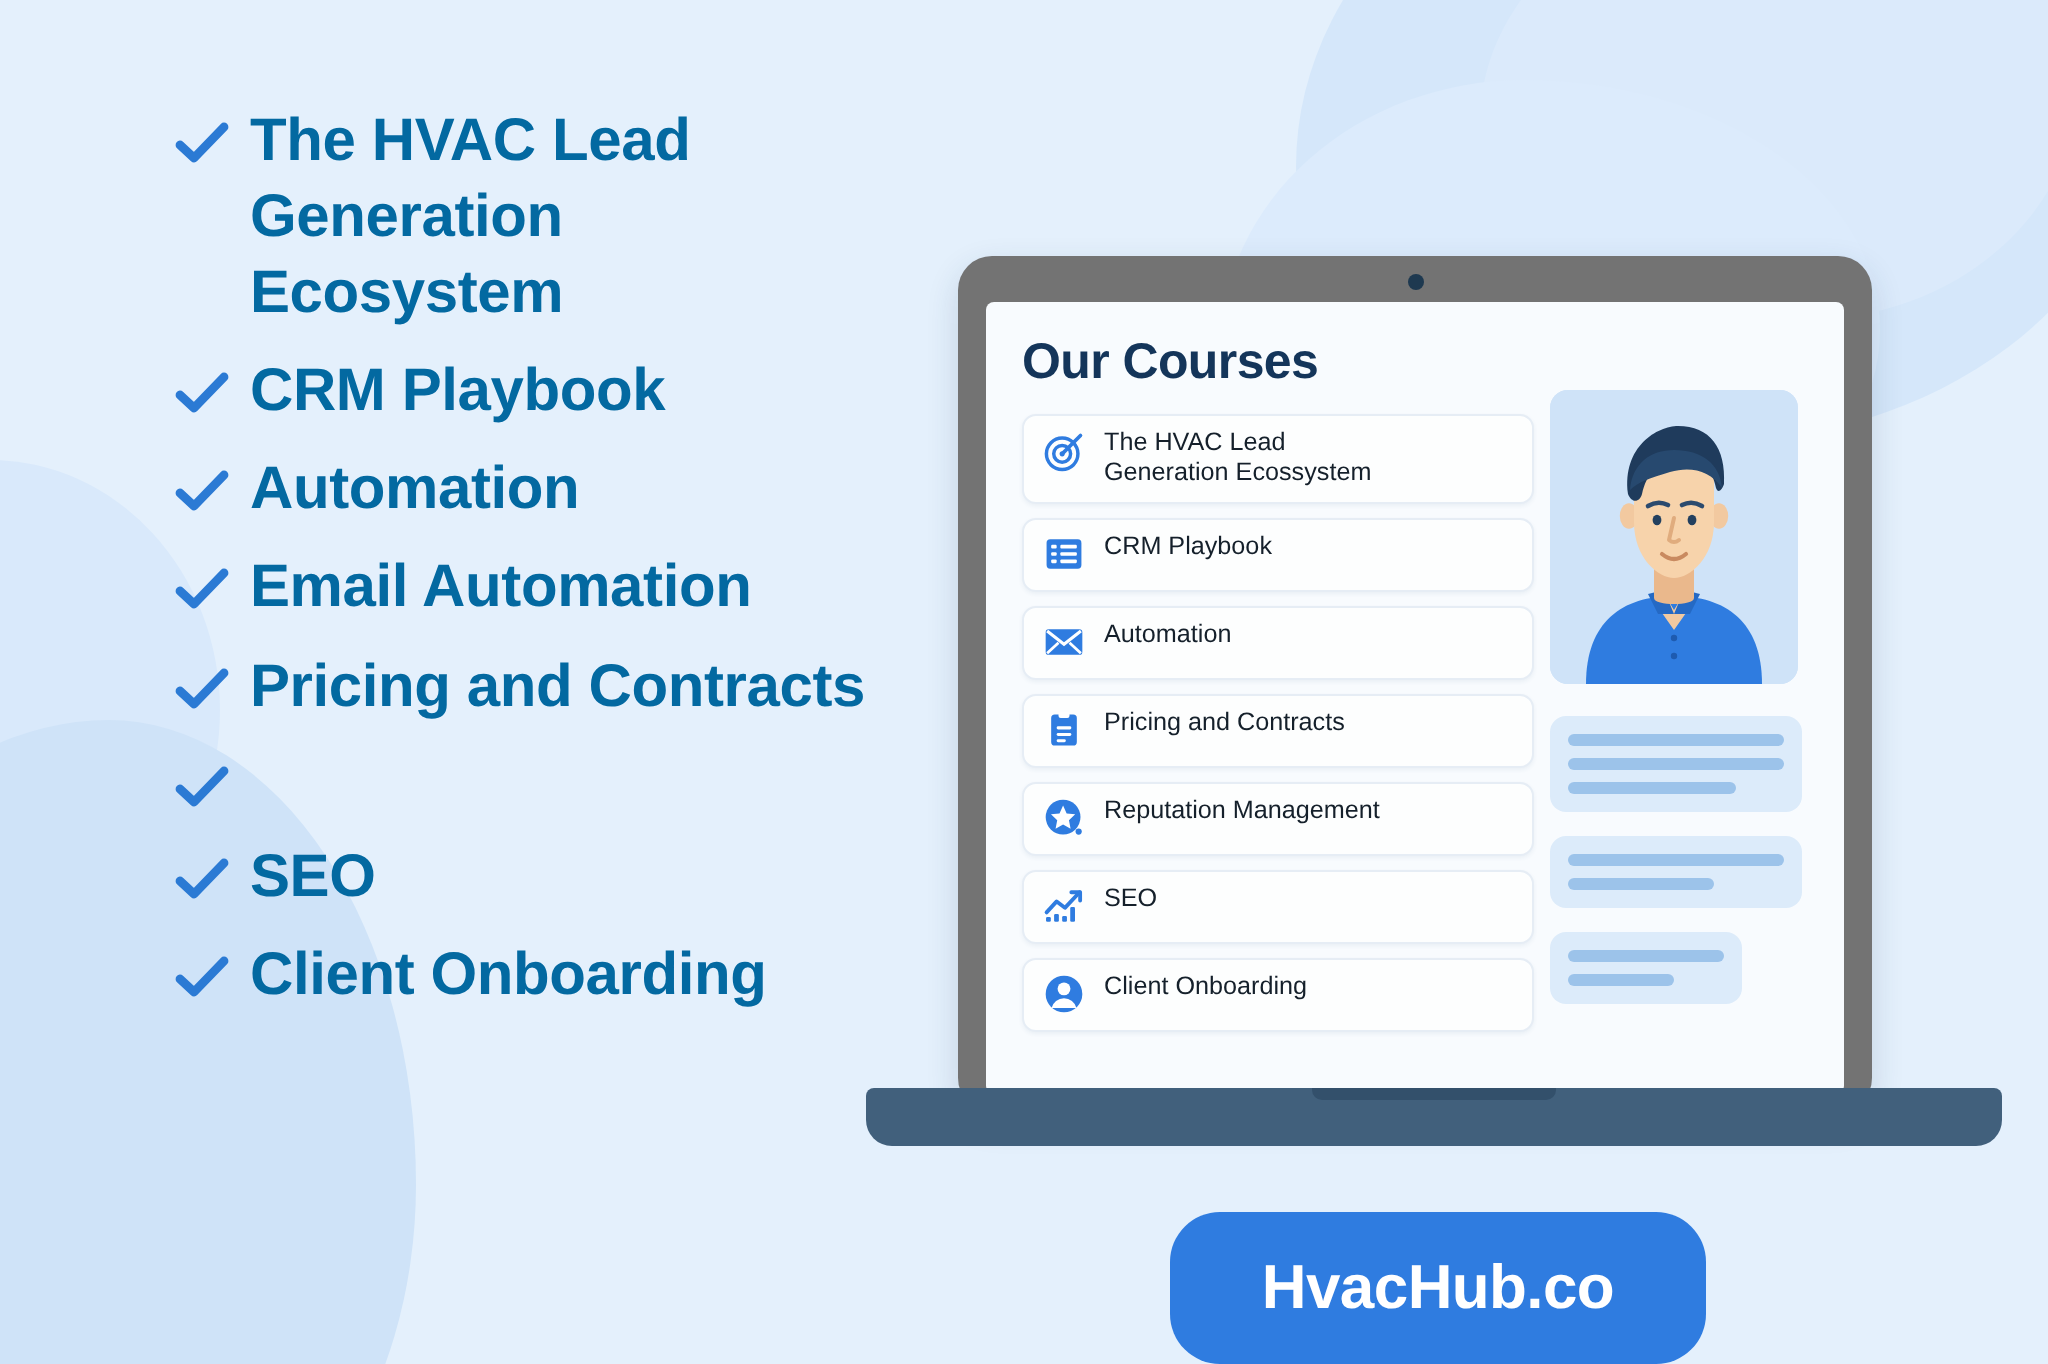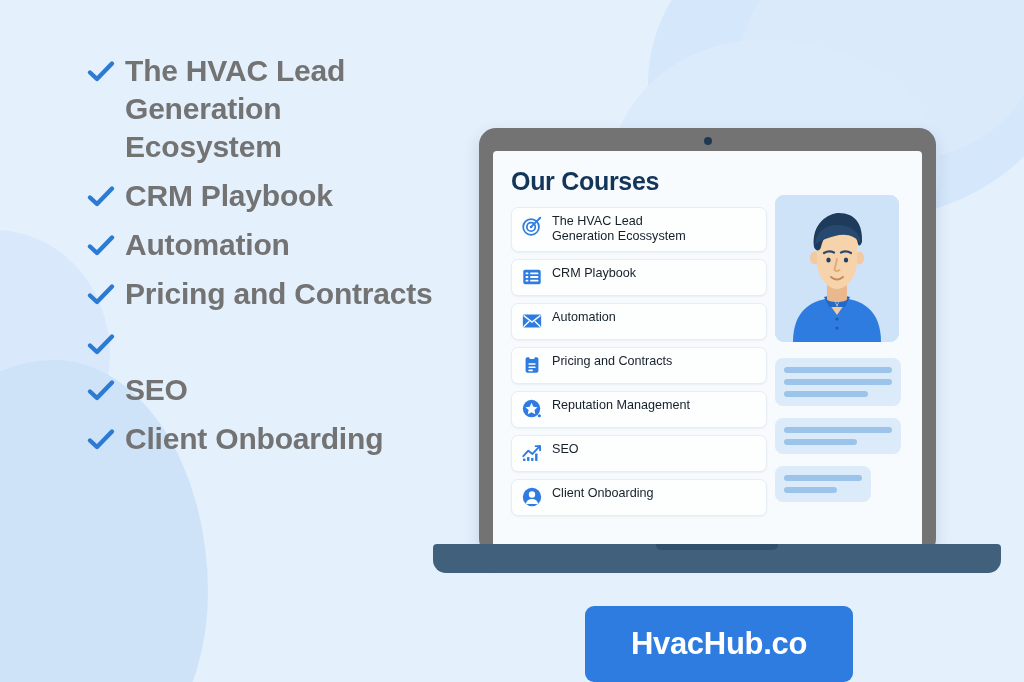"The HVAC Lead Generation" .check-label { color: #737373 -> #0369a1 }
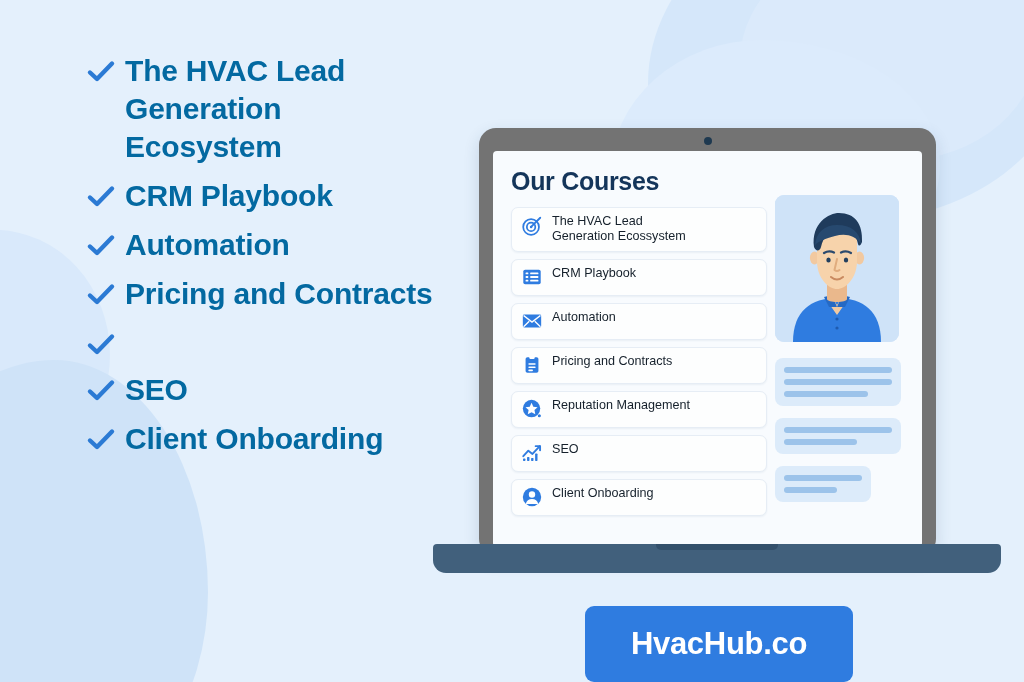"Email Automation" div.check-row { html: none -> <div> <span> <svg> <path></path> </svg> </span> <span>Email Automation</span> </div> }
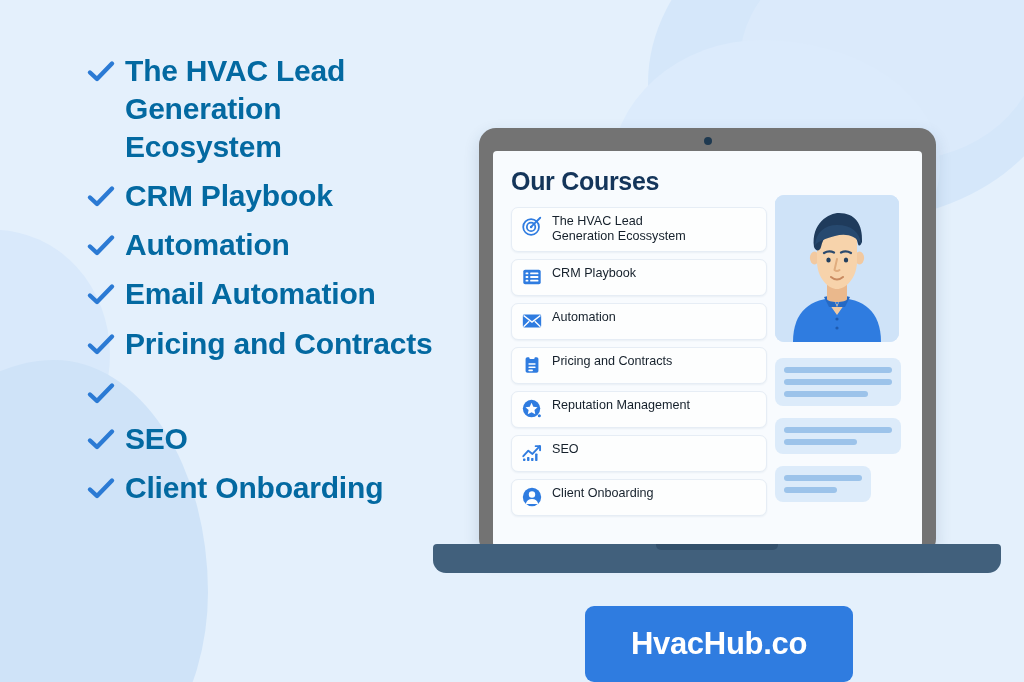"HvacHub.co" #brand-button { border-radius: 9px -> 25px }
